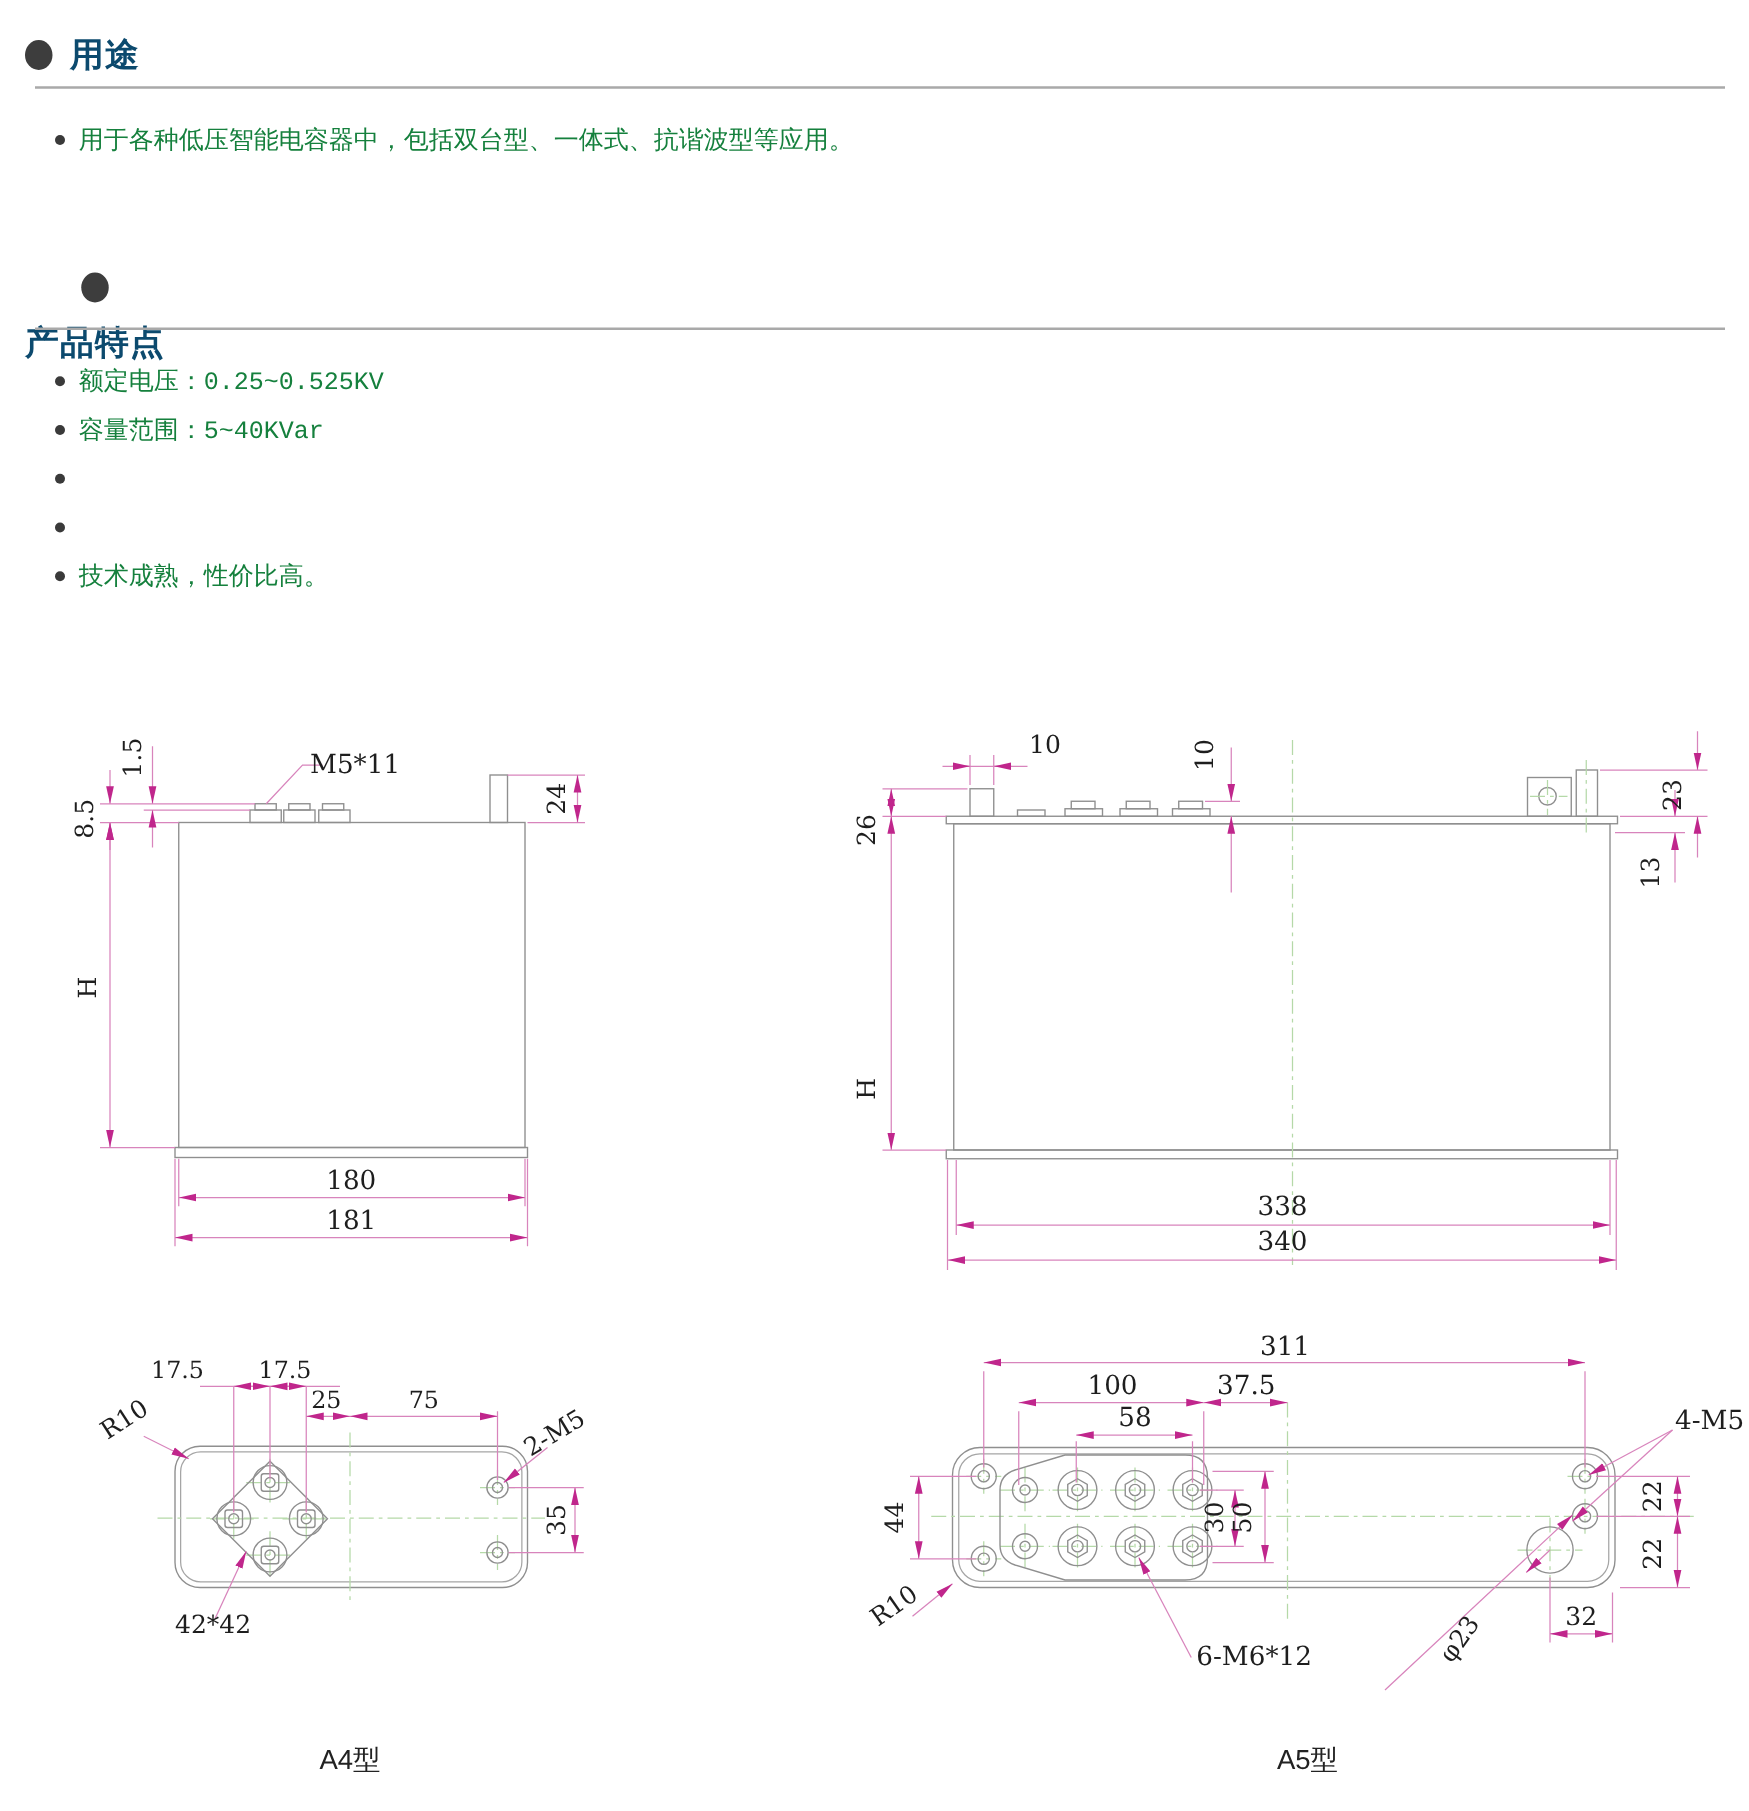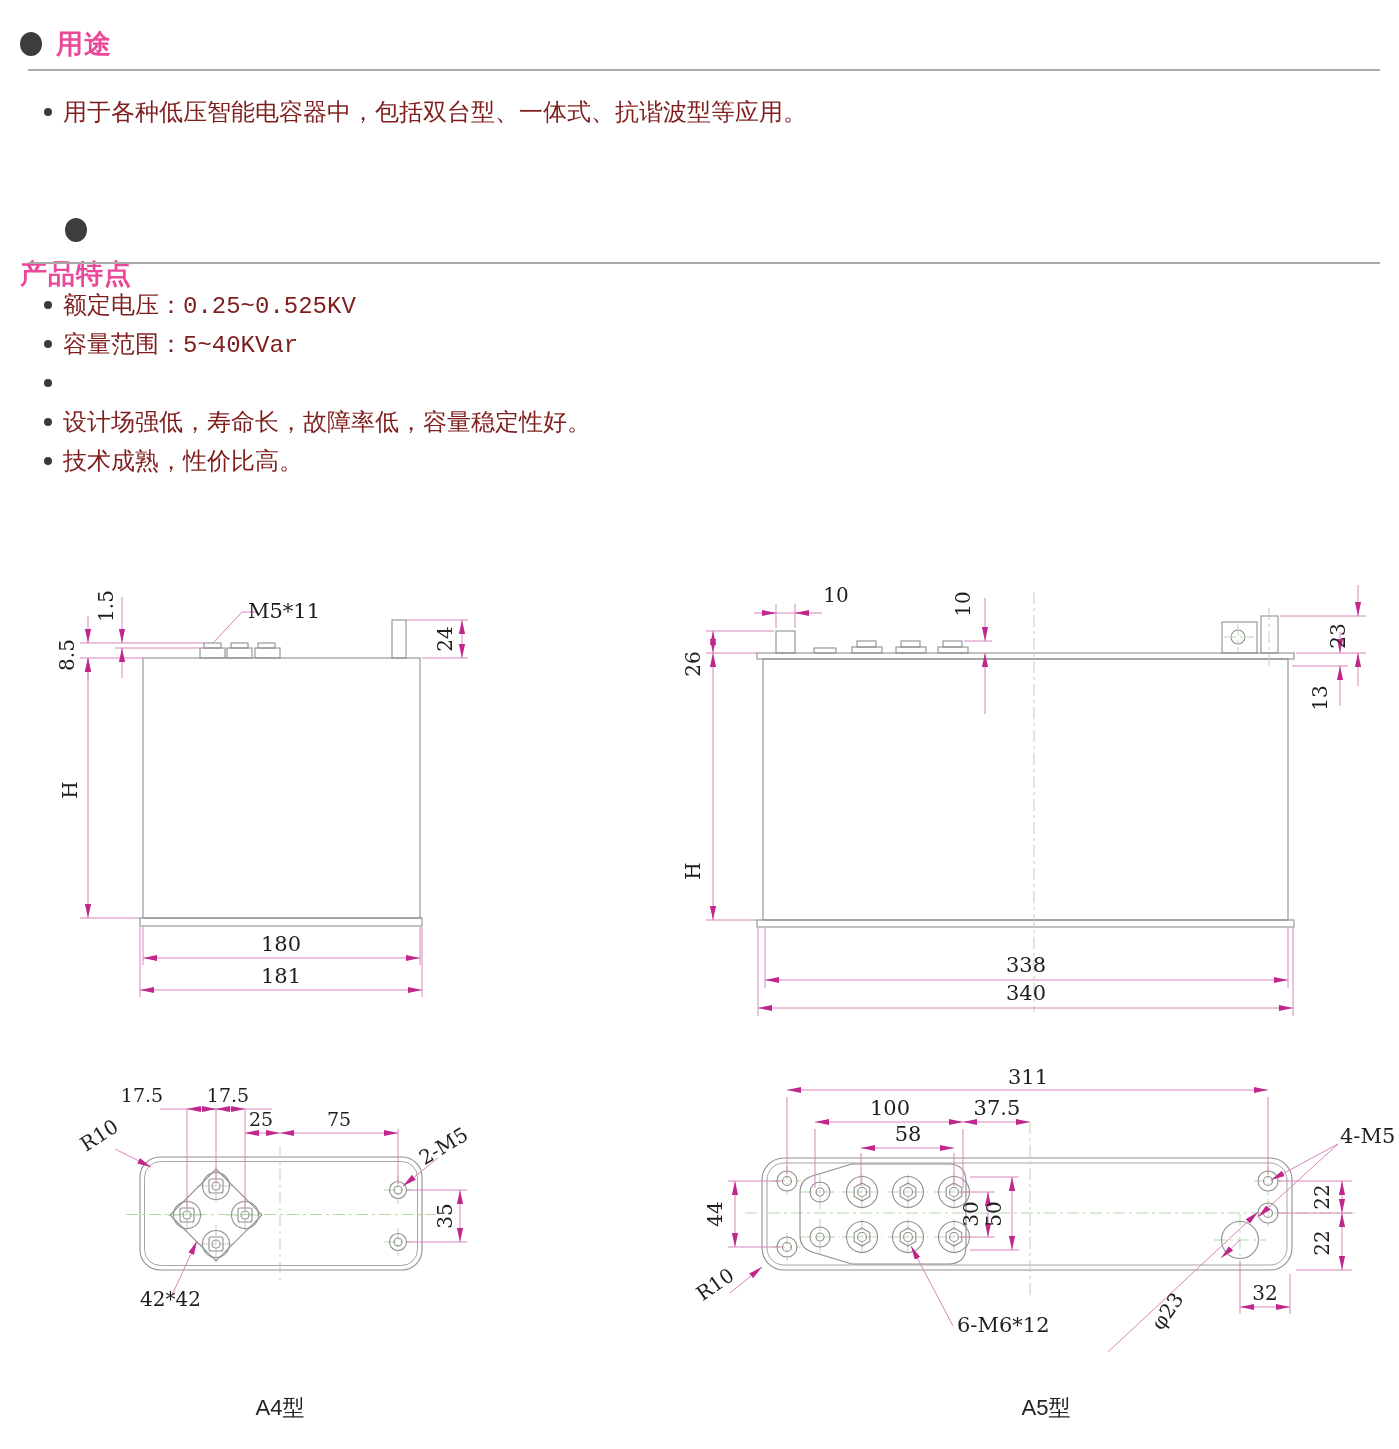"用途" .sec-head h2 { color: #ec4899 -> #0c4a6e }
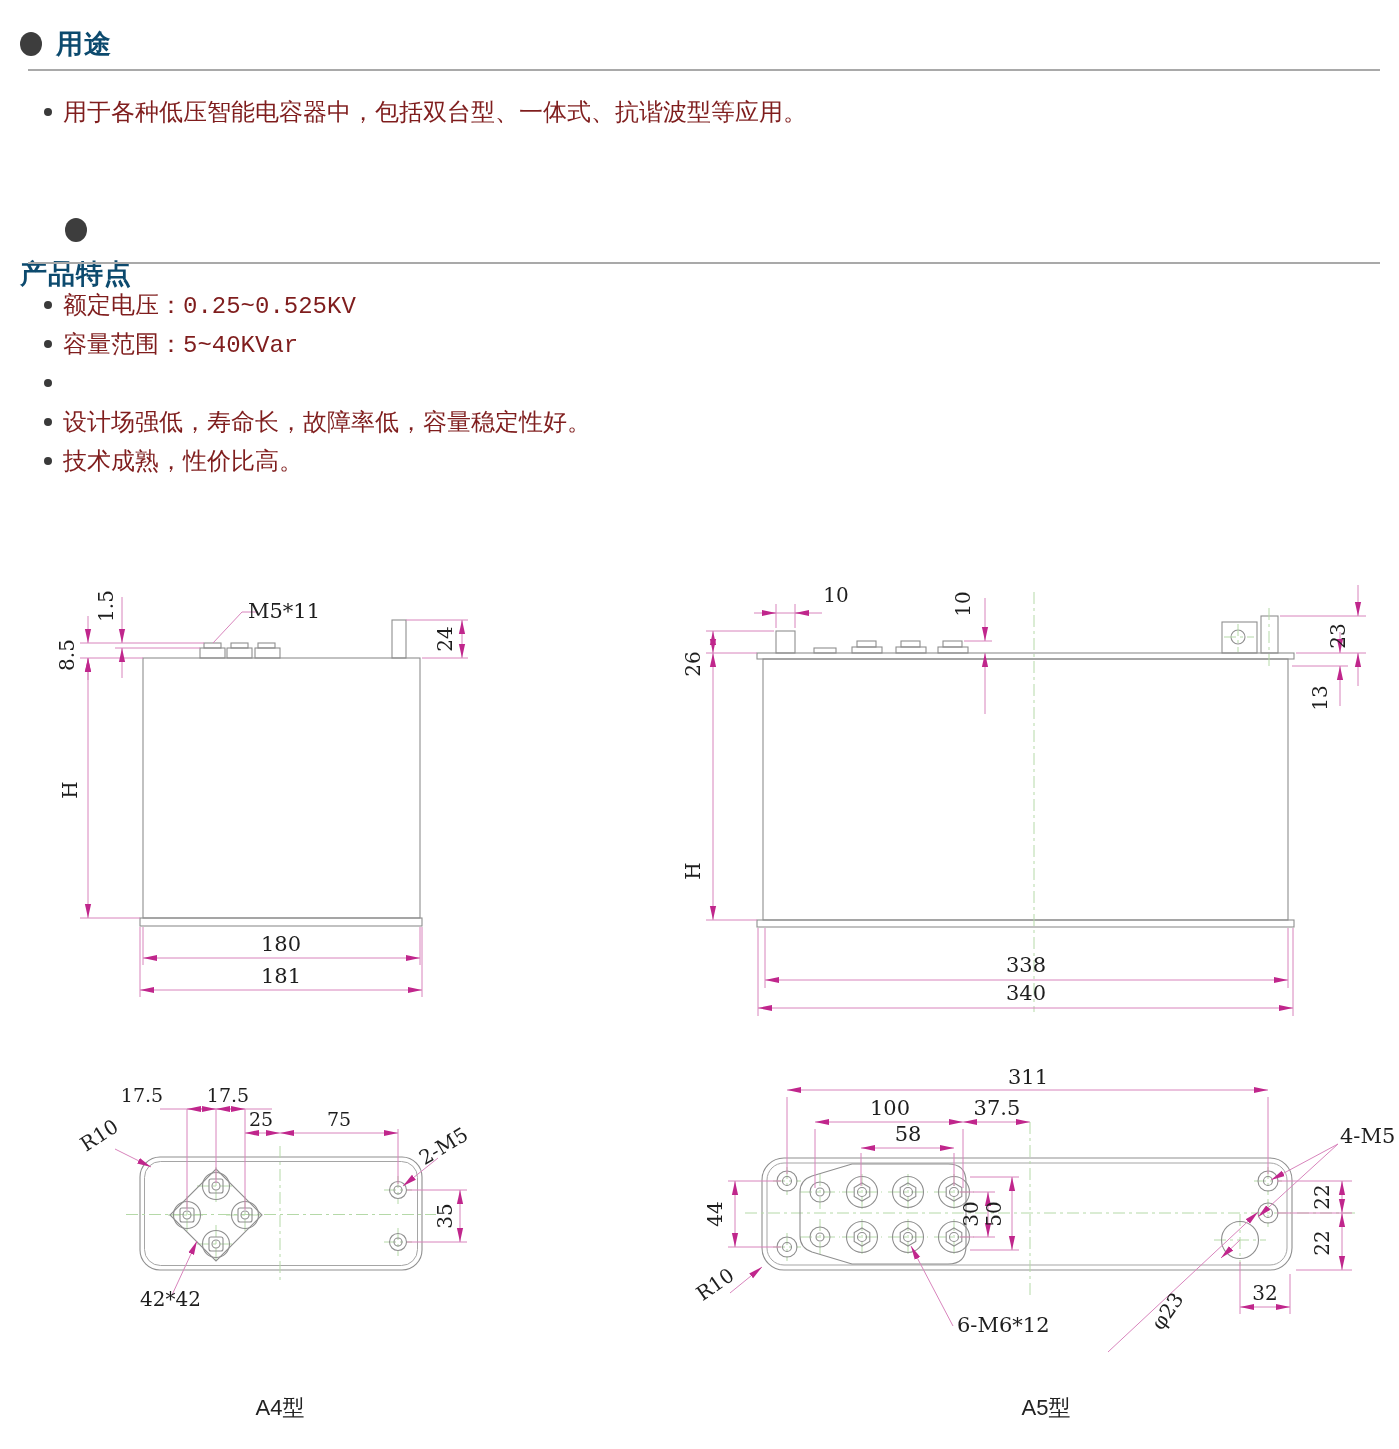"用于各种低压智能电容器中，包括双台型、一体式、抗谐波型等应用。" ul.blist li { color: #7f1d1d -> #15803d; font-size: 24px -> 20px }
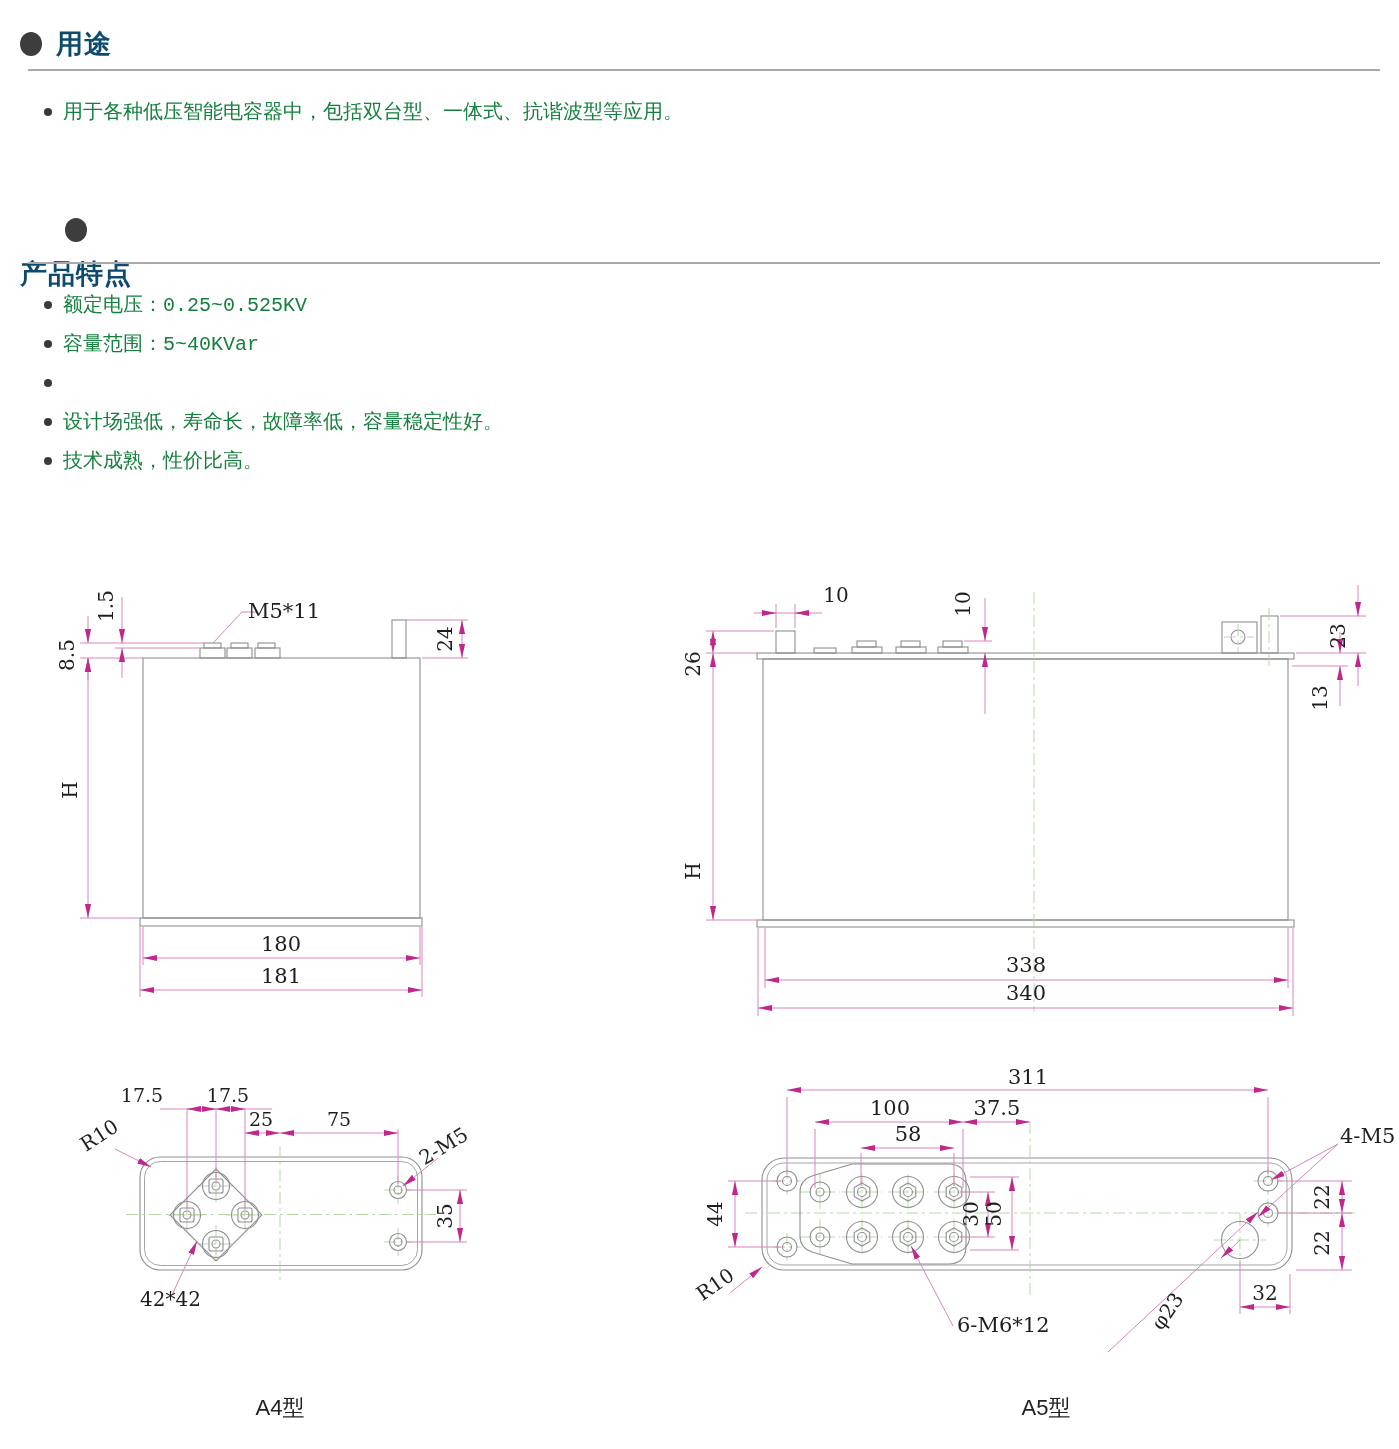"设计场强低，寿命长，故障率低，容量稳定性好。" span { html: <span>设计场强低，寿命长，故障率低，容量稳定性好。</span> -> none }
